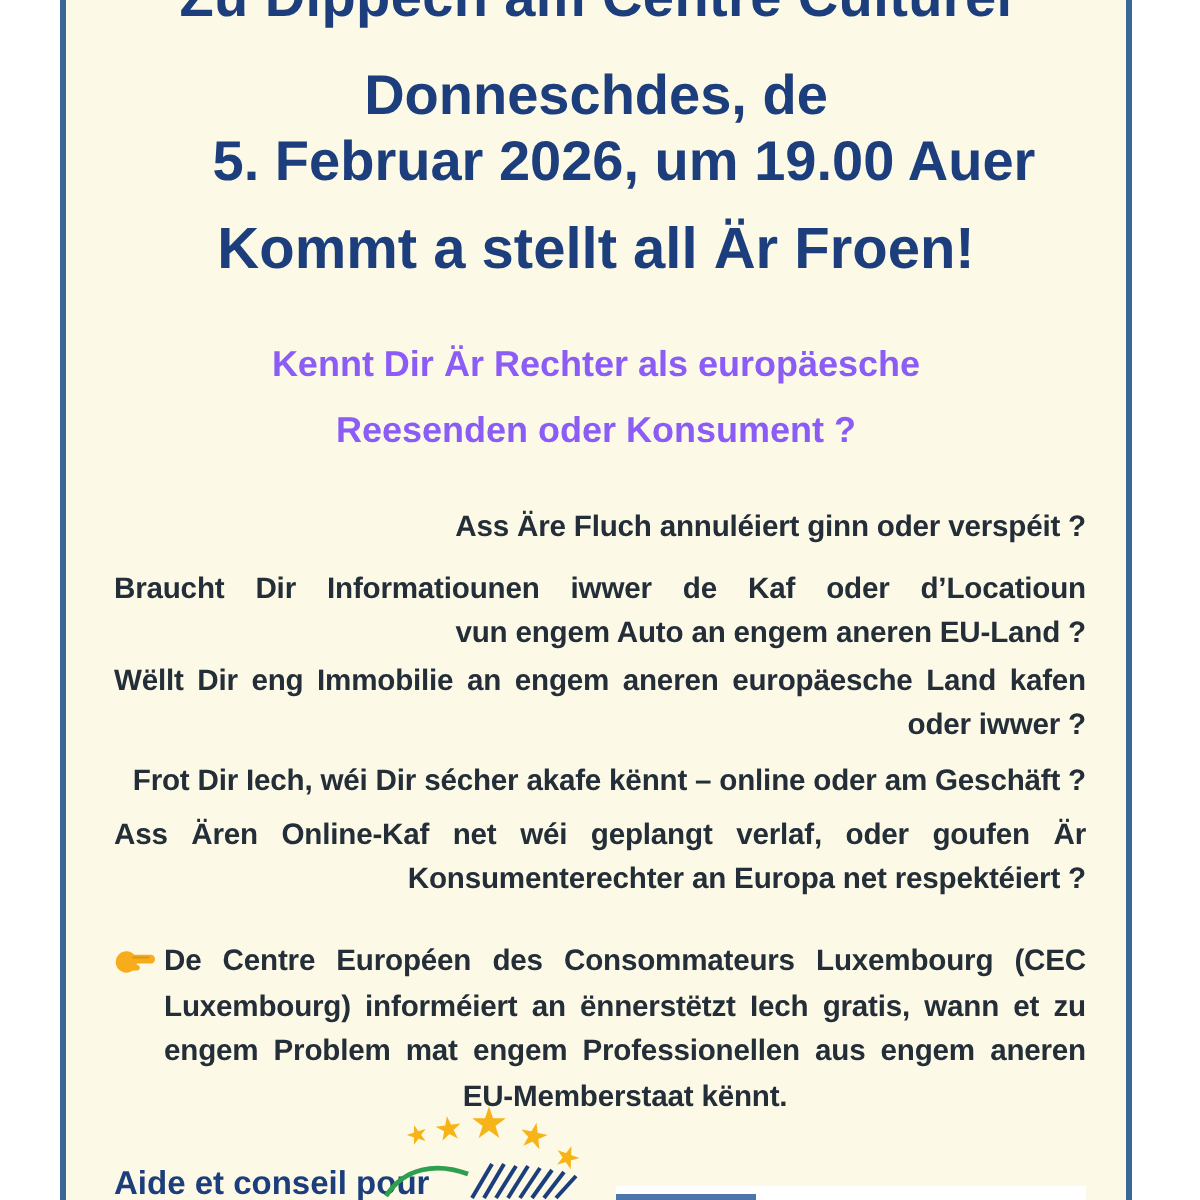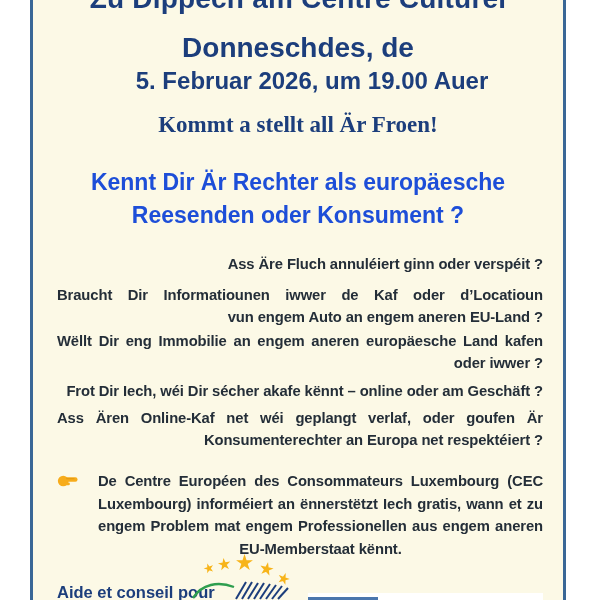"5. Februar 2026, um 19.00" .date2 { font-size: 24px -> 28px }
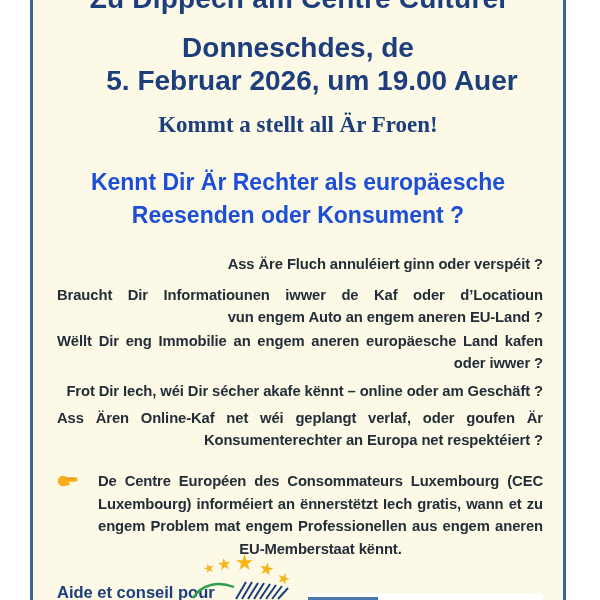"Kommt a stellt all Är" .cta { font-family: Liberation Serif, serif -> none; font-size: 23px -> 29px }
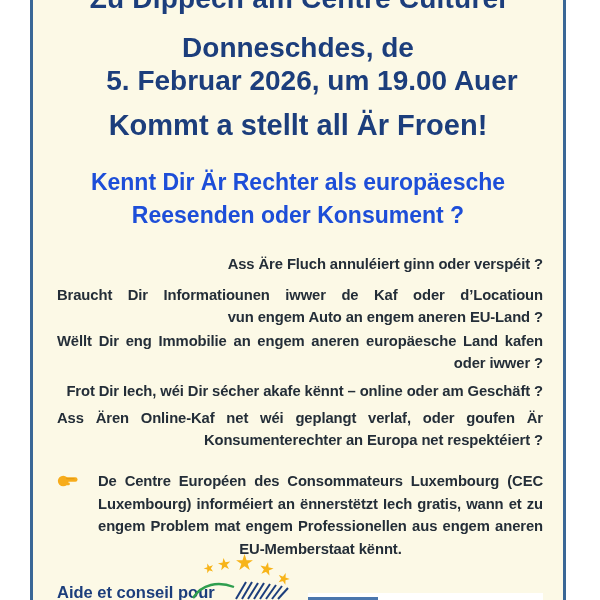"Kennt Dir Är Rechter als" .title2 { color: #1d4ed8 -> #8b5cf6; font-size: 23px -> 18px }
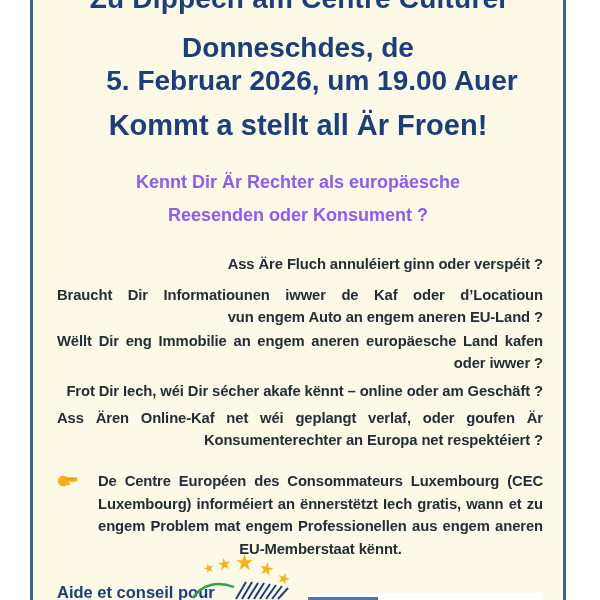"De Centre Européen des Consommateurs" .bullet-text { margin-left: 41px -> 25px }
